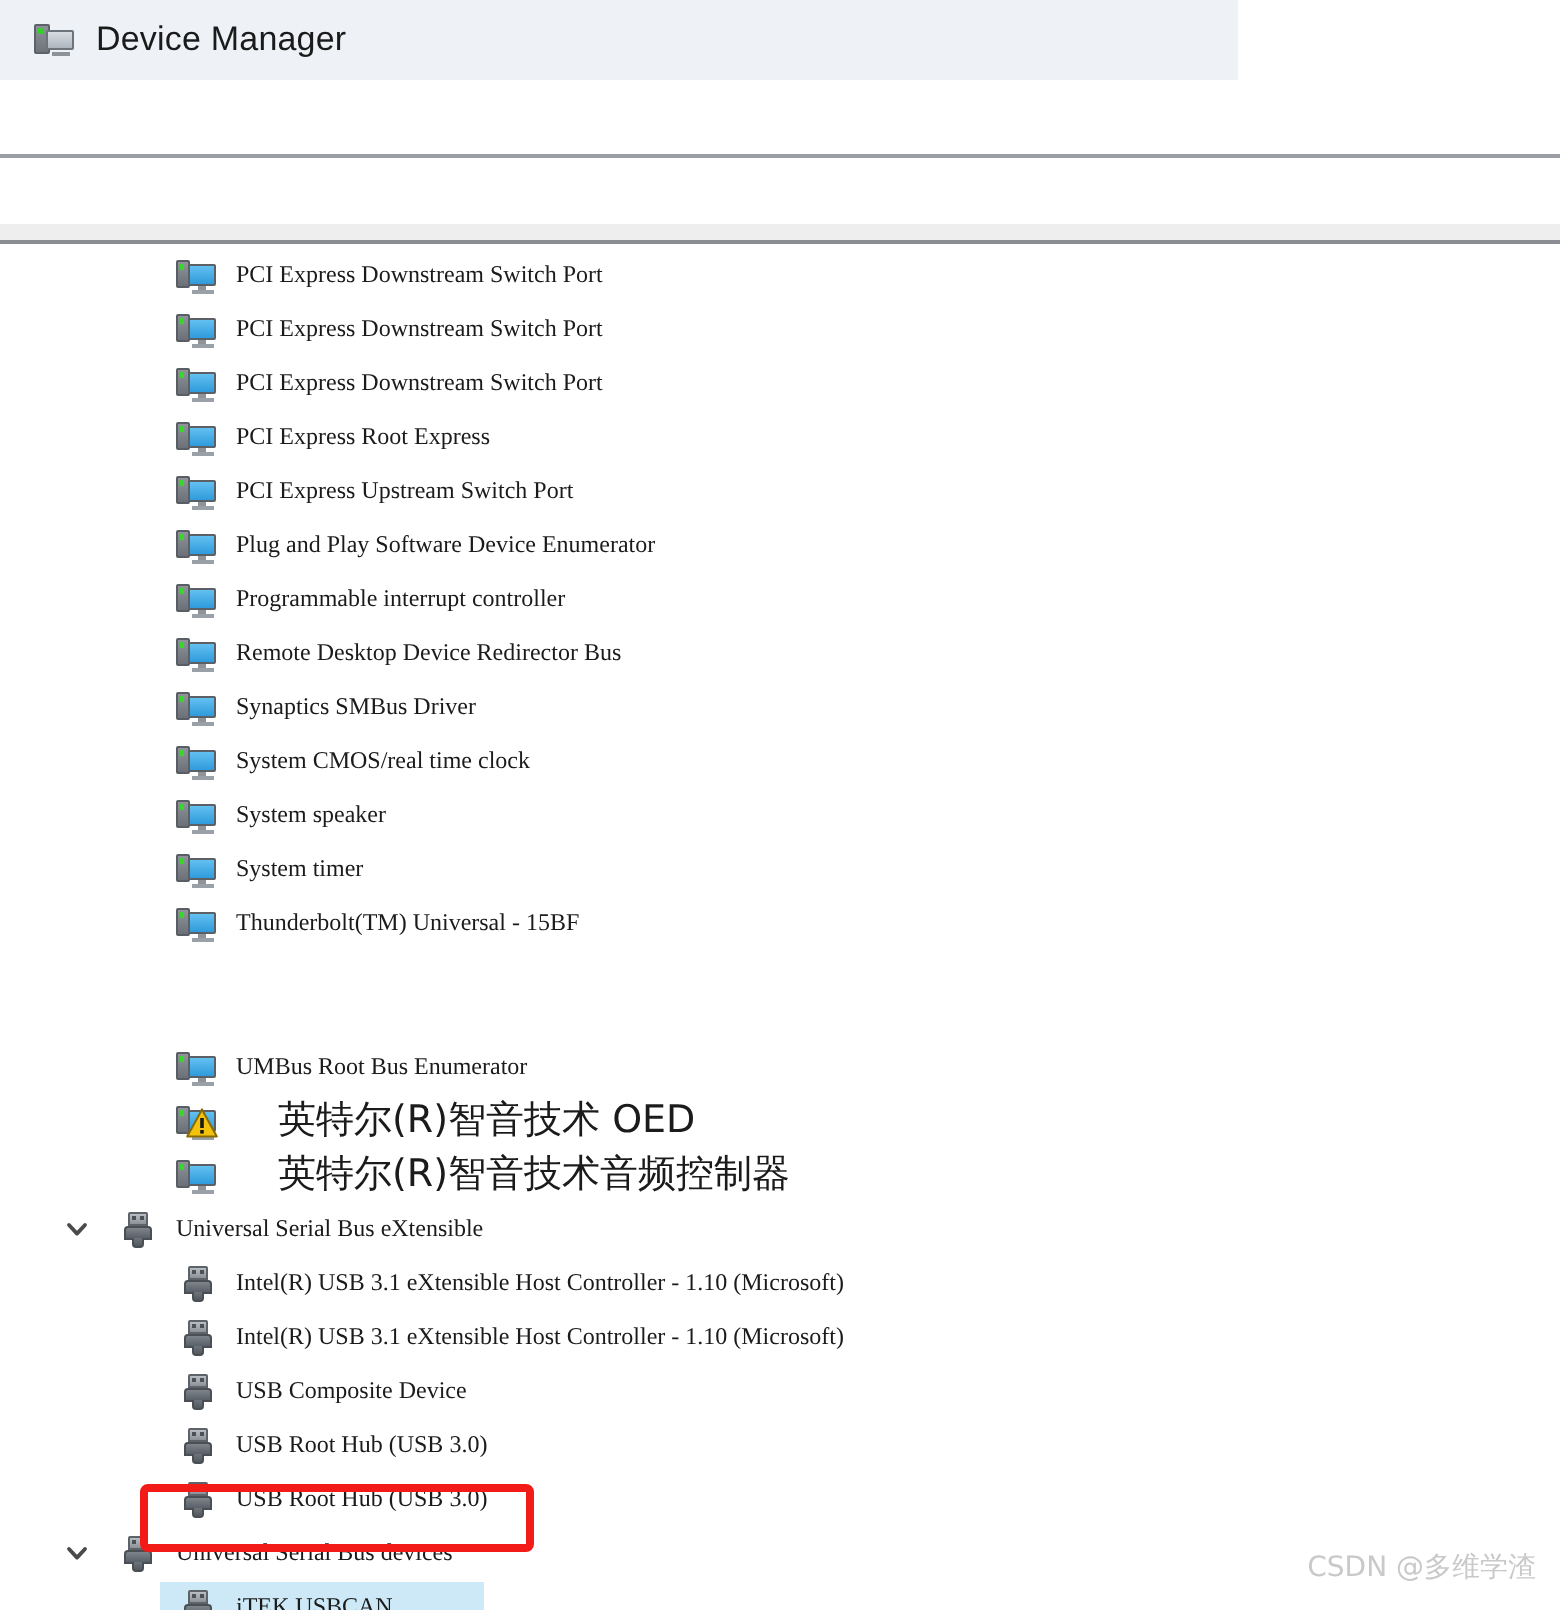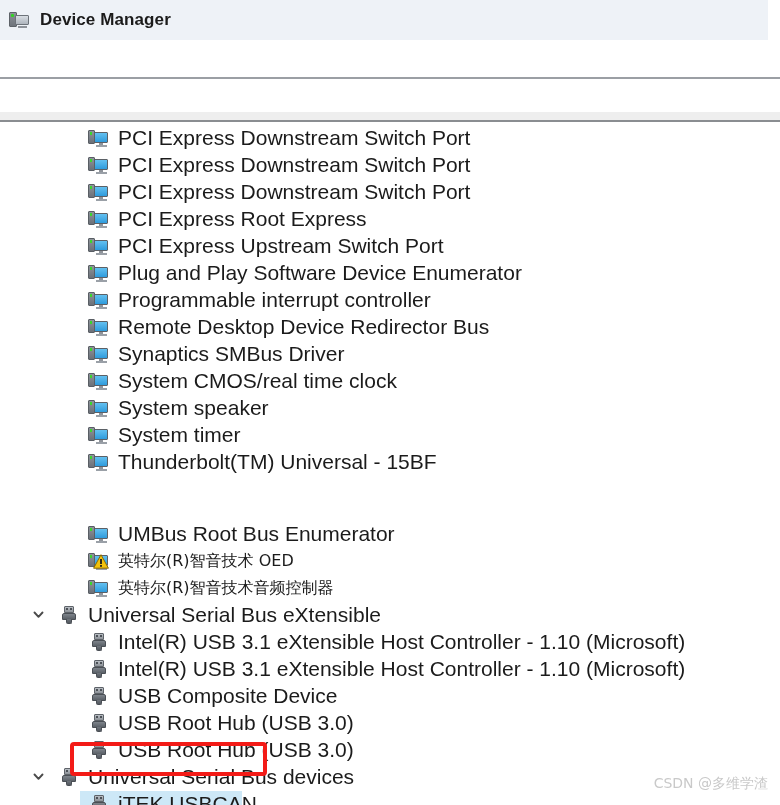"Device Manager" .titlebar { font-weight: bold -> none; padding-left: 8px -> 16px; width: 768px -> 619px }
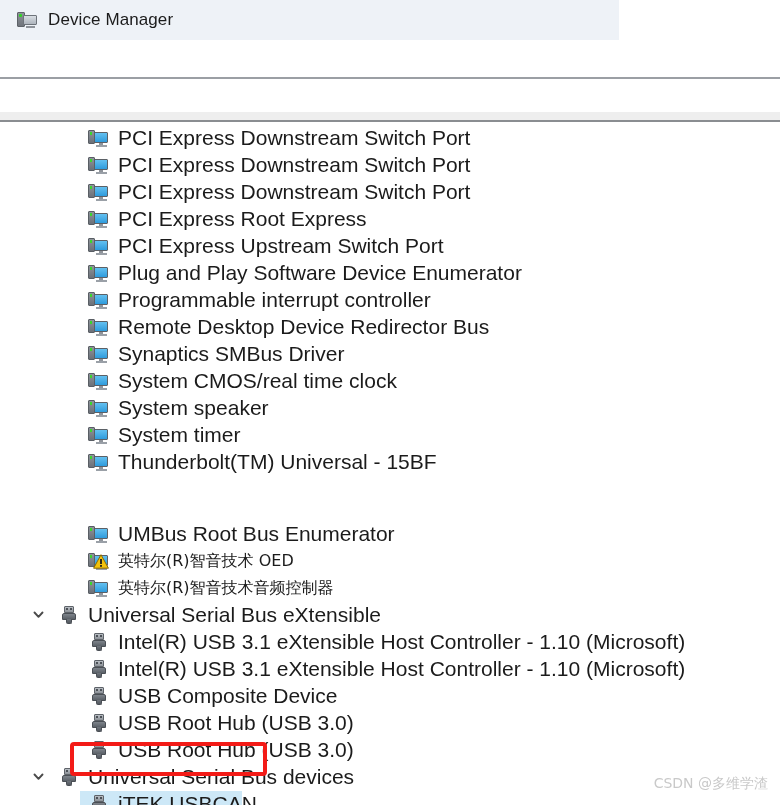"PCI Express Downstream Switch Port" .row-label { font-family: none -> Liberation Serif, serif; font-size: 21px -> 12px }
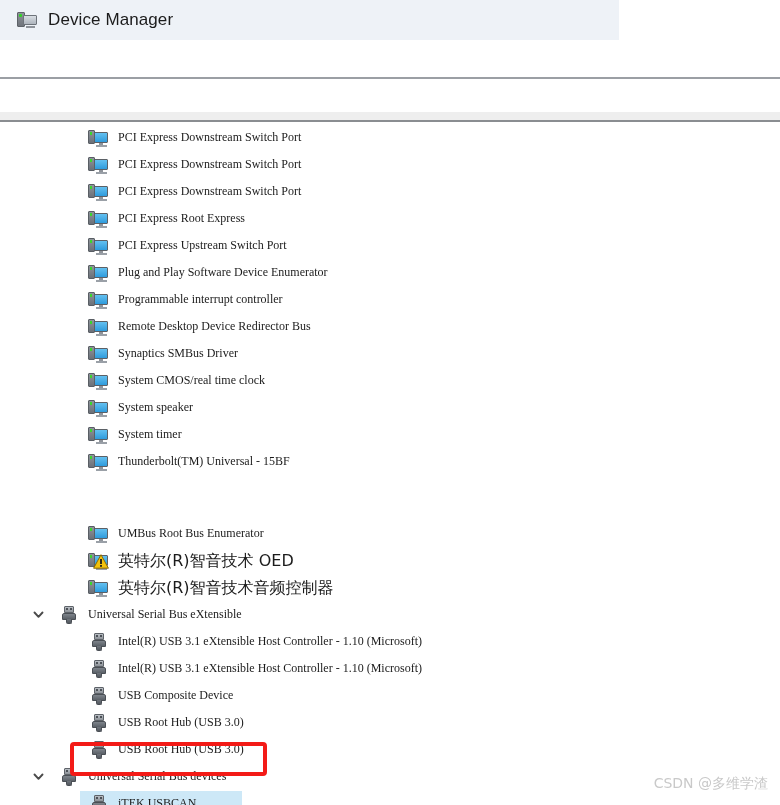"英特尔(R)智音技术 OED" .row-label.cjk { font-size: 16px -> 19px; margin-left: none -> 21px }
